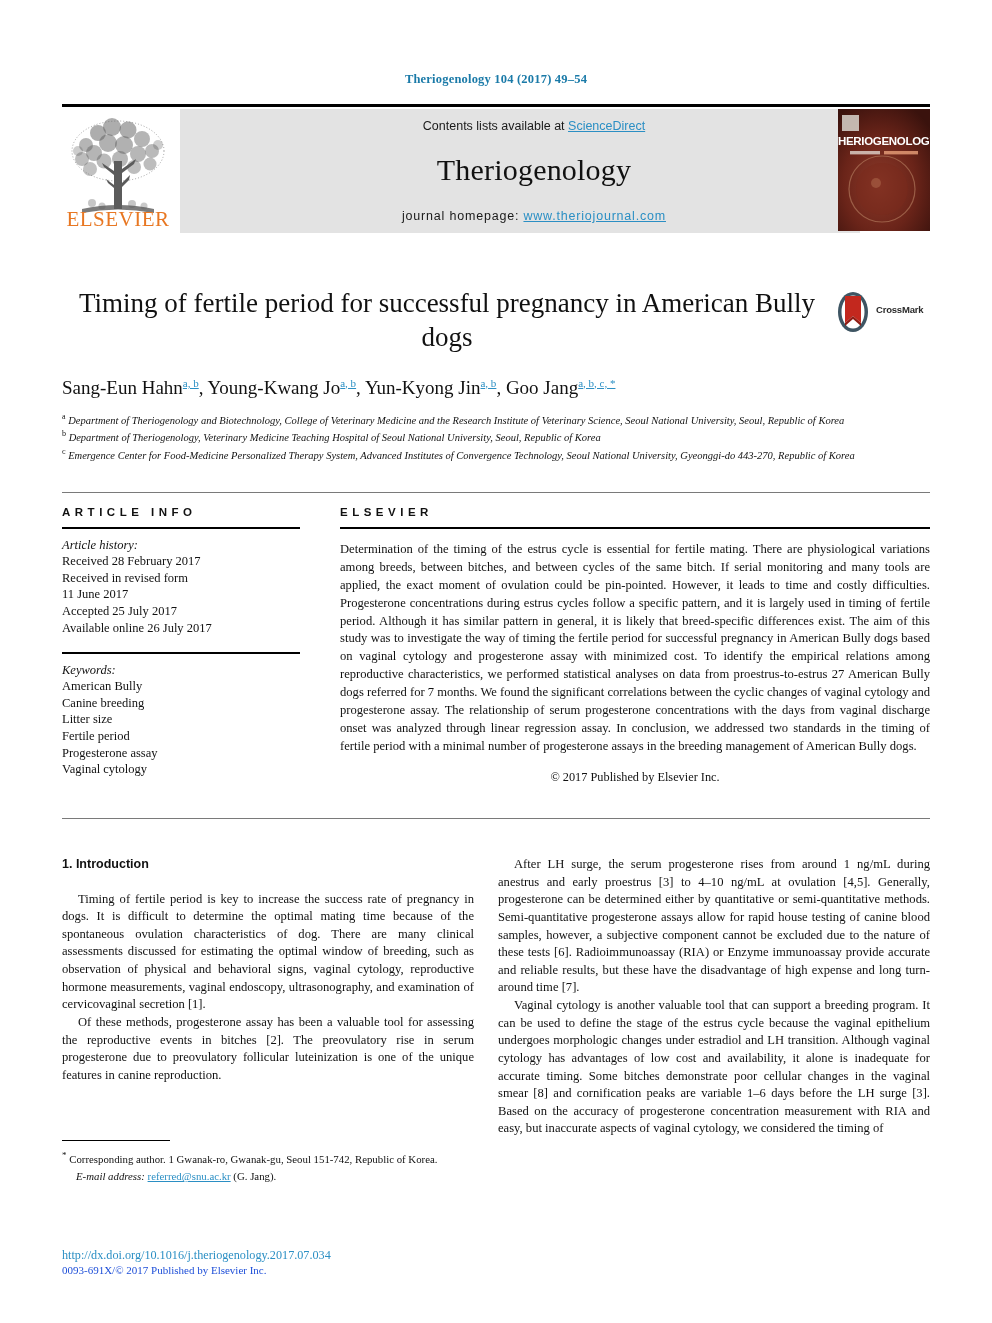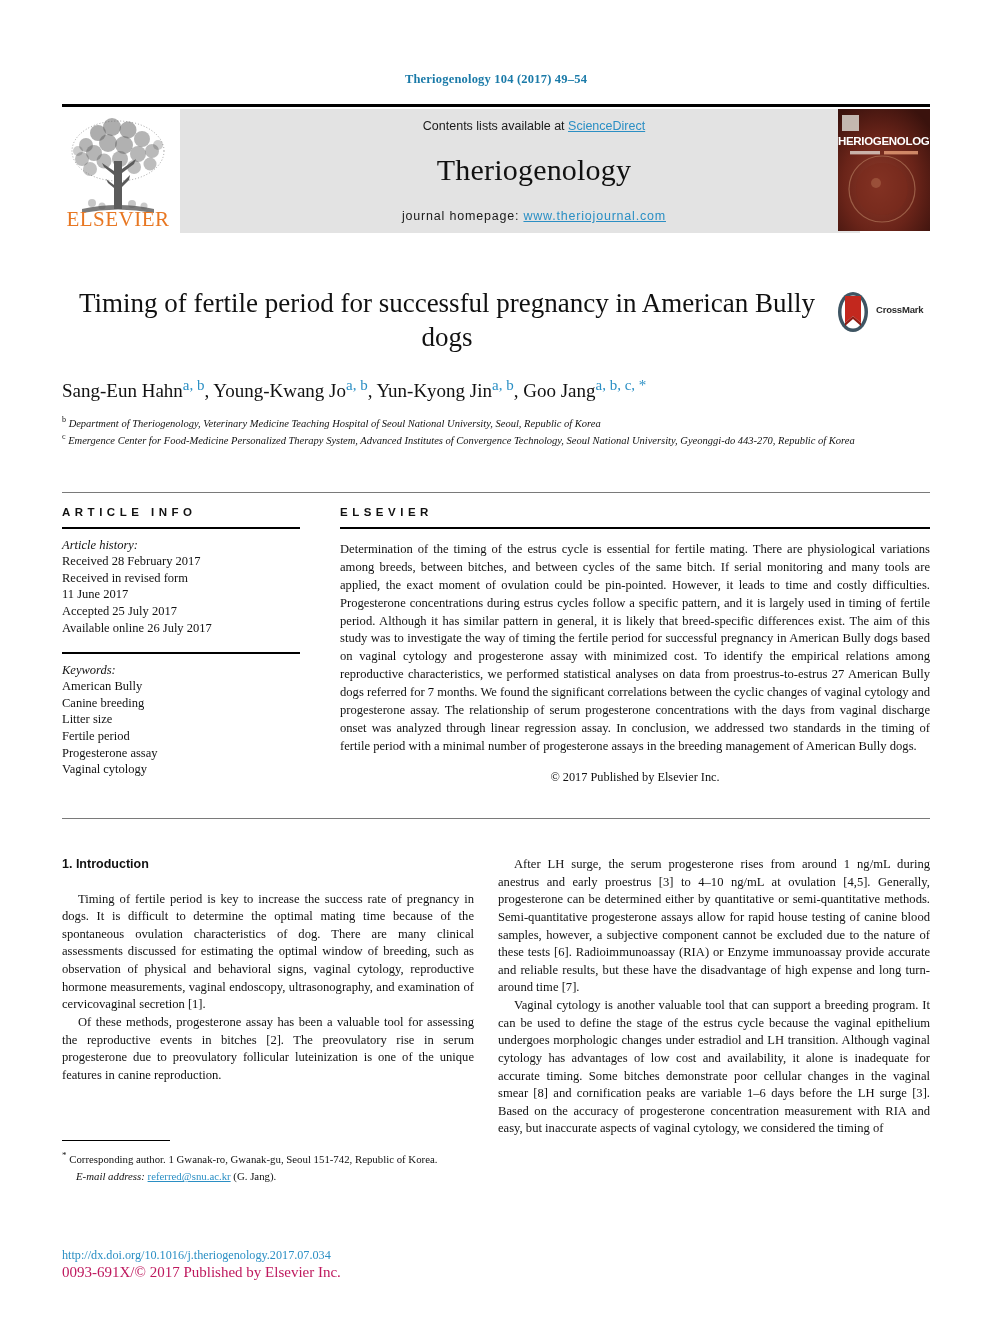"a, b" .aff-mark { font-size: 15px -> 11px; text-decoration: none -> underline }
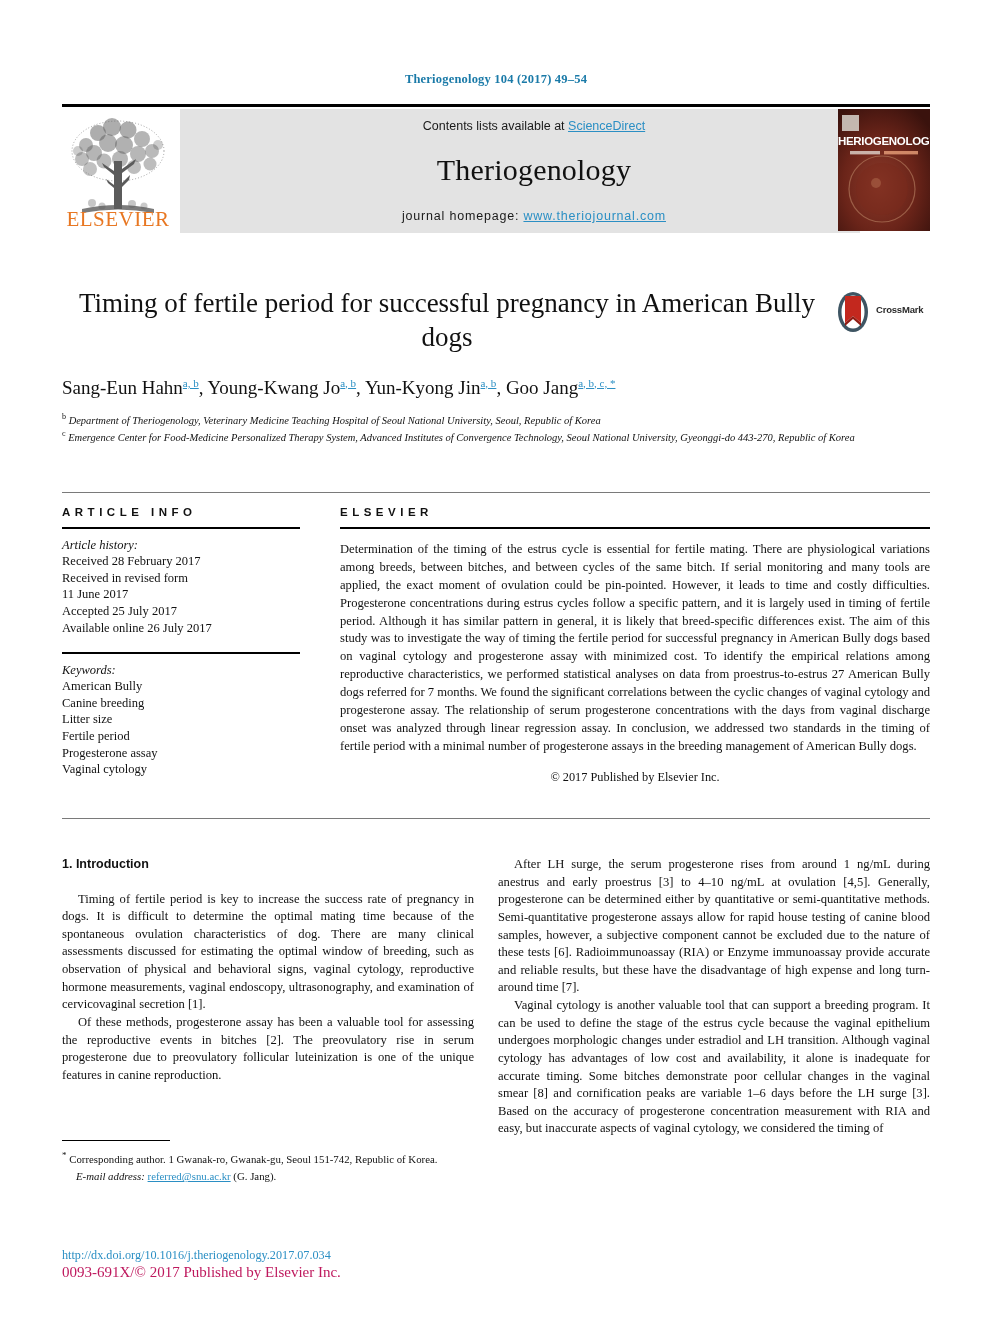"a Department of Theriogenology and" div.aff-line { html: none -> <div><span>a</span> <span>Department of Theriogenology and Biotechnology, College of Veterinary Medicine and the Research Institute of Veterinary Science, Seoul National University, Seoul, Republic of Korea</span></div> }
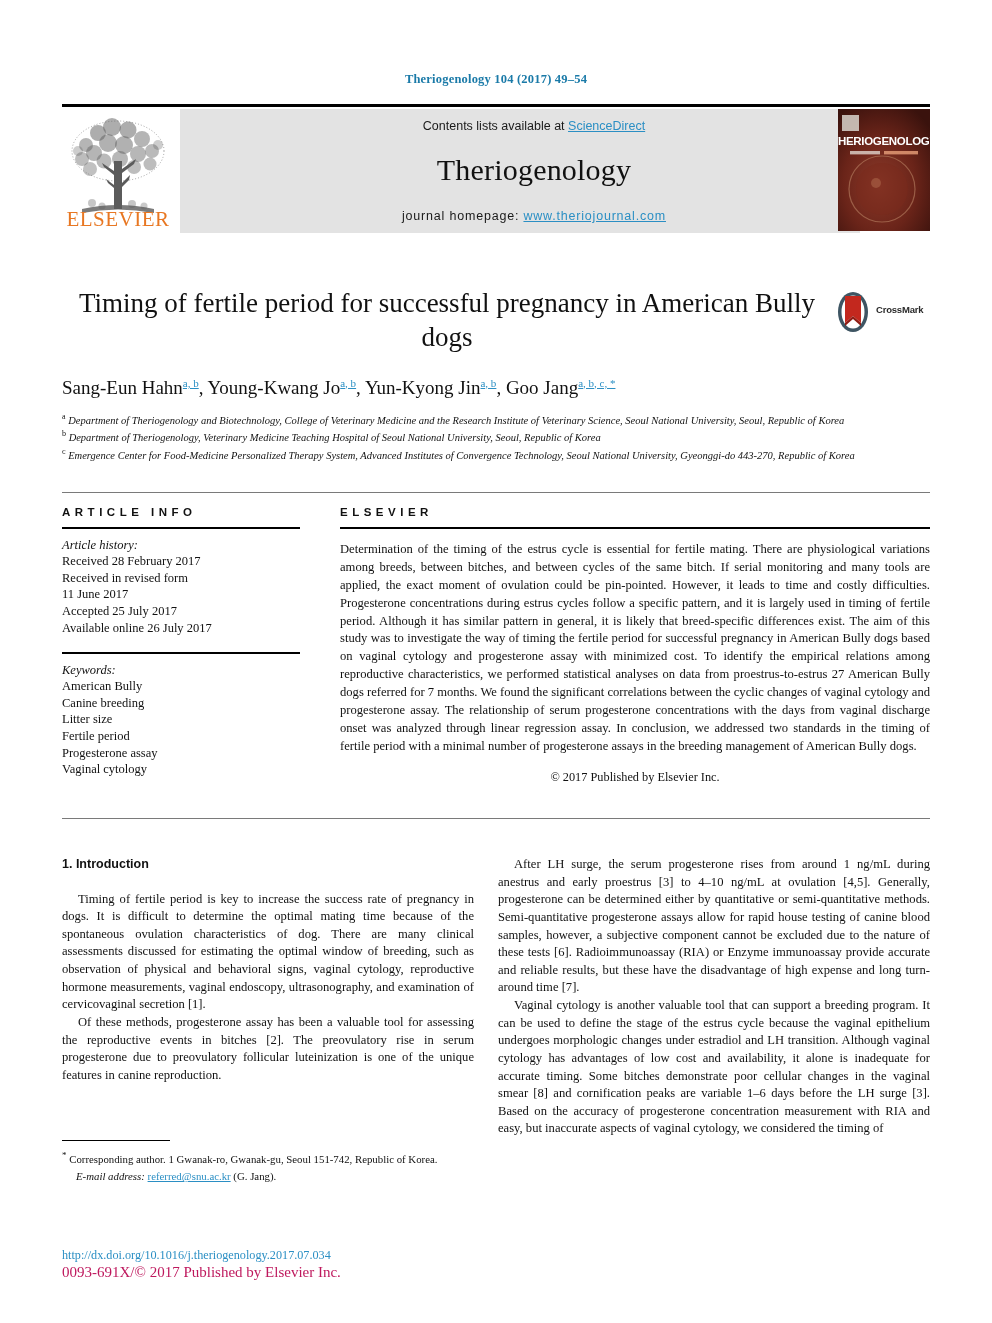"0093-691X/© 2017 Published by Elsevier" .issn-line { color: #be185d -> #1d4ed8; font-size: 15px -> 11px }
